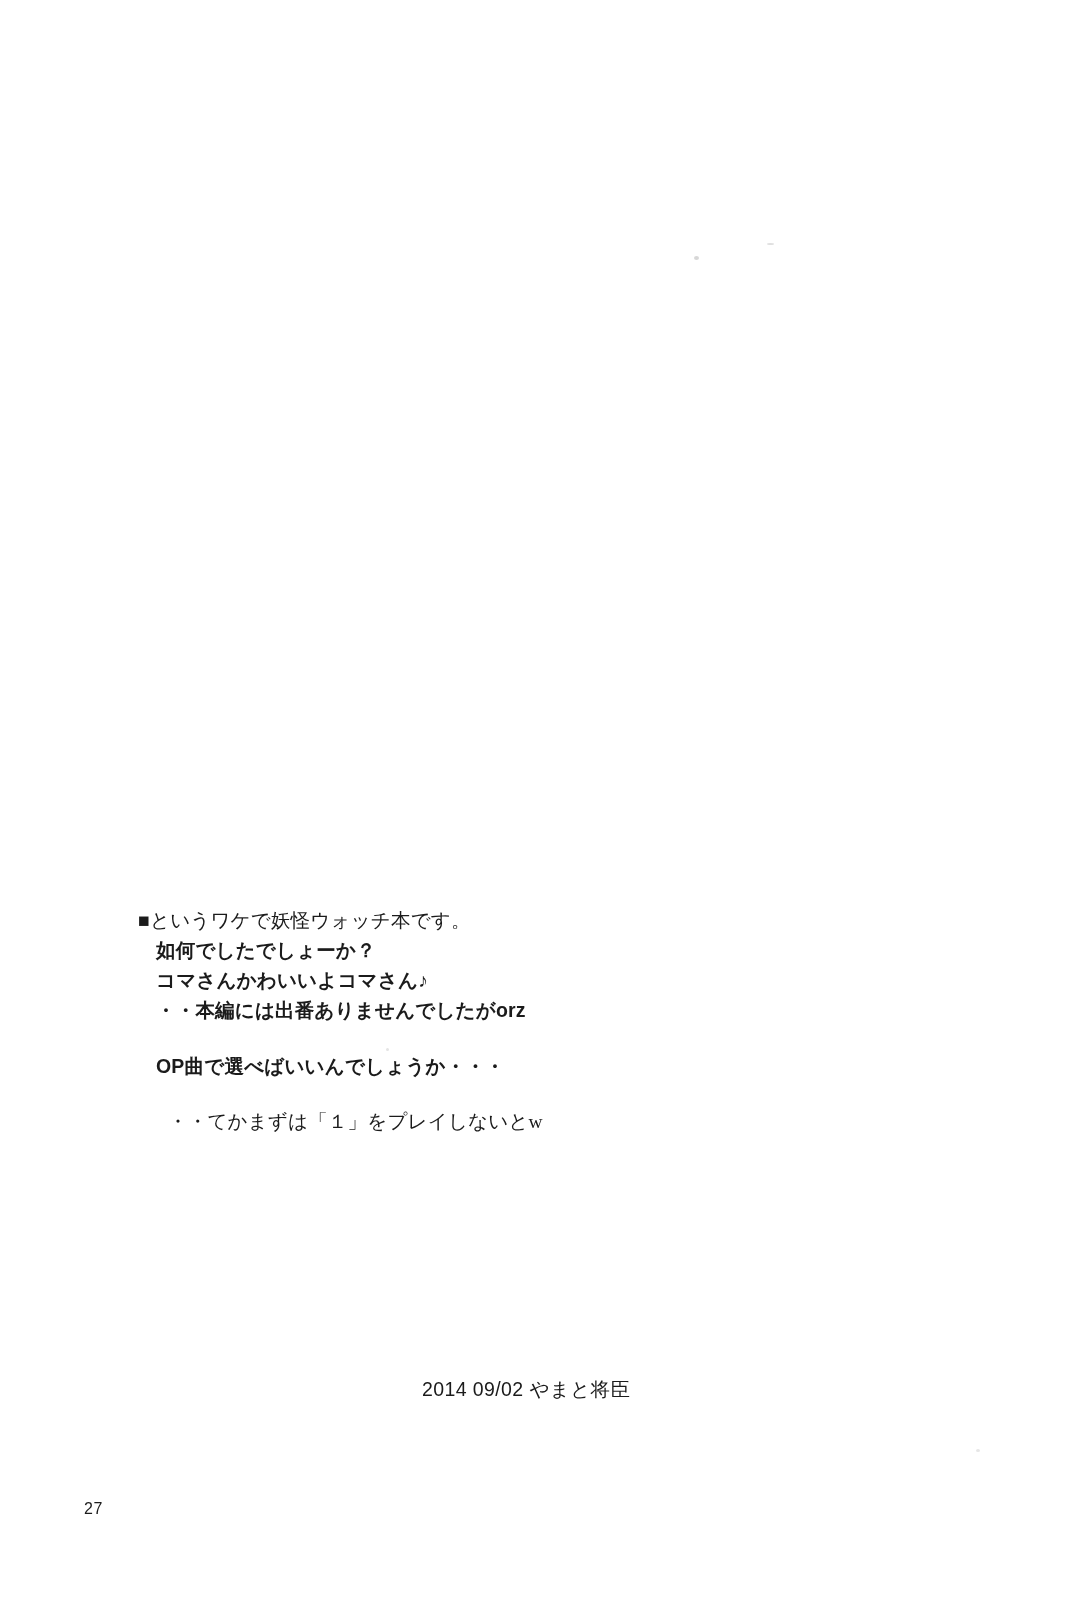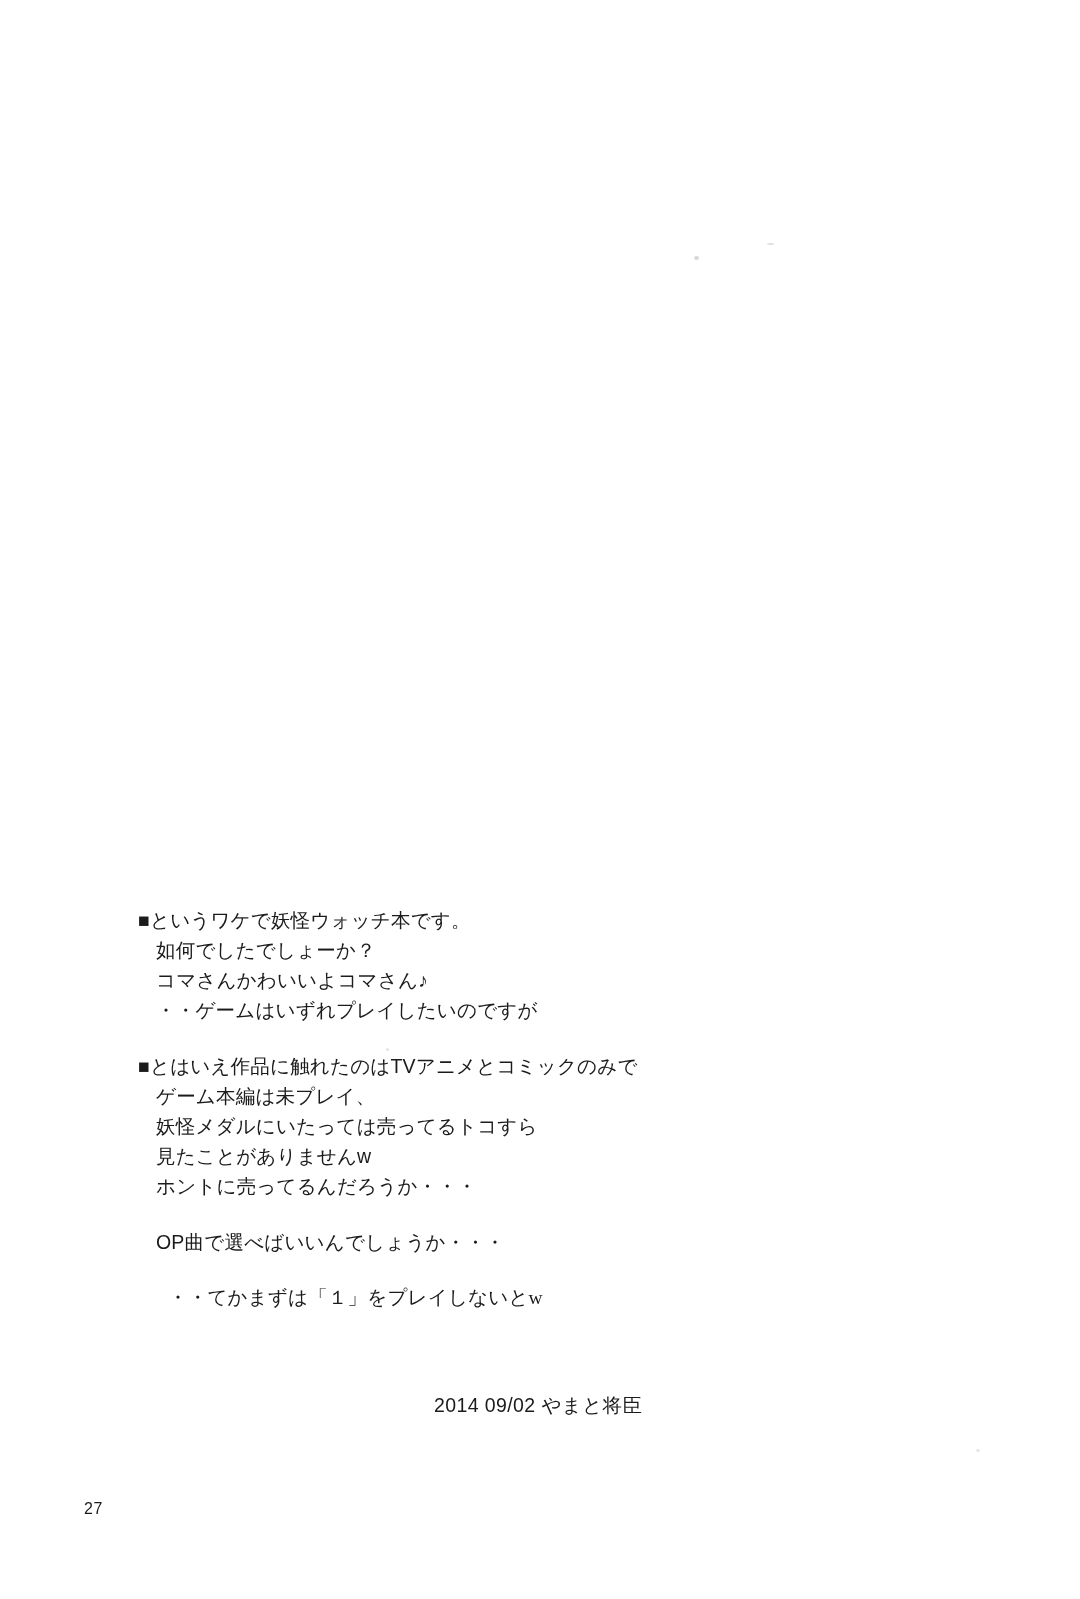"如何でしたでしょーか？" .line.indent { font-weight: none -> bold }
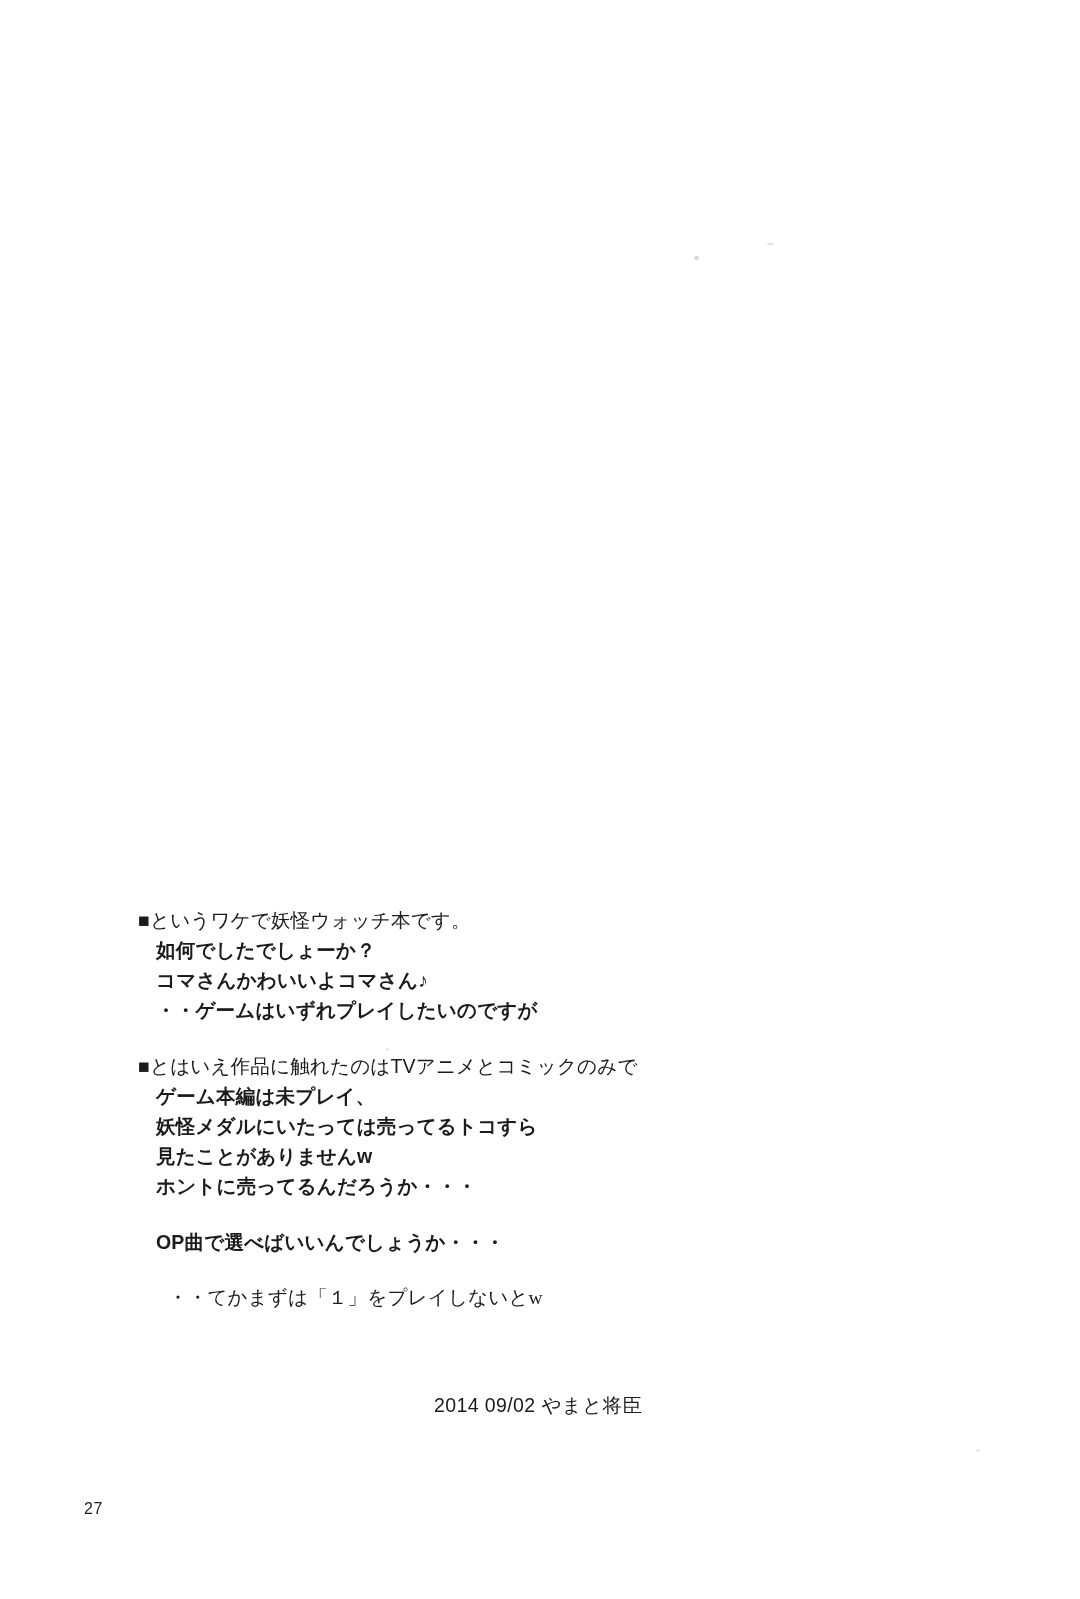"・・ゲームはいずれプレイしたいのですが" div.line { text: ゲームはいずれプレイしたいのですが -> 本編には出番ありませんでしたがorz }
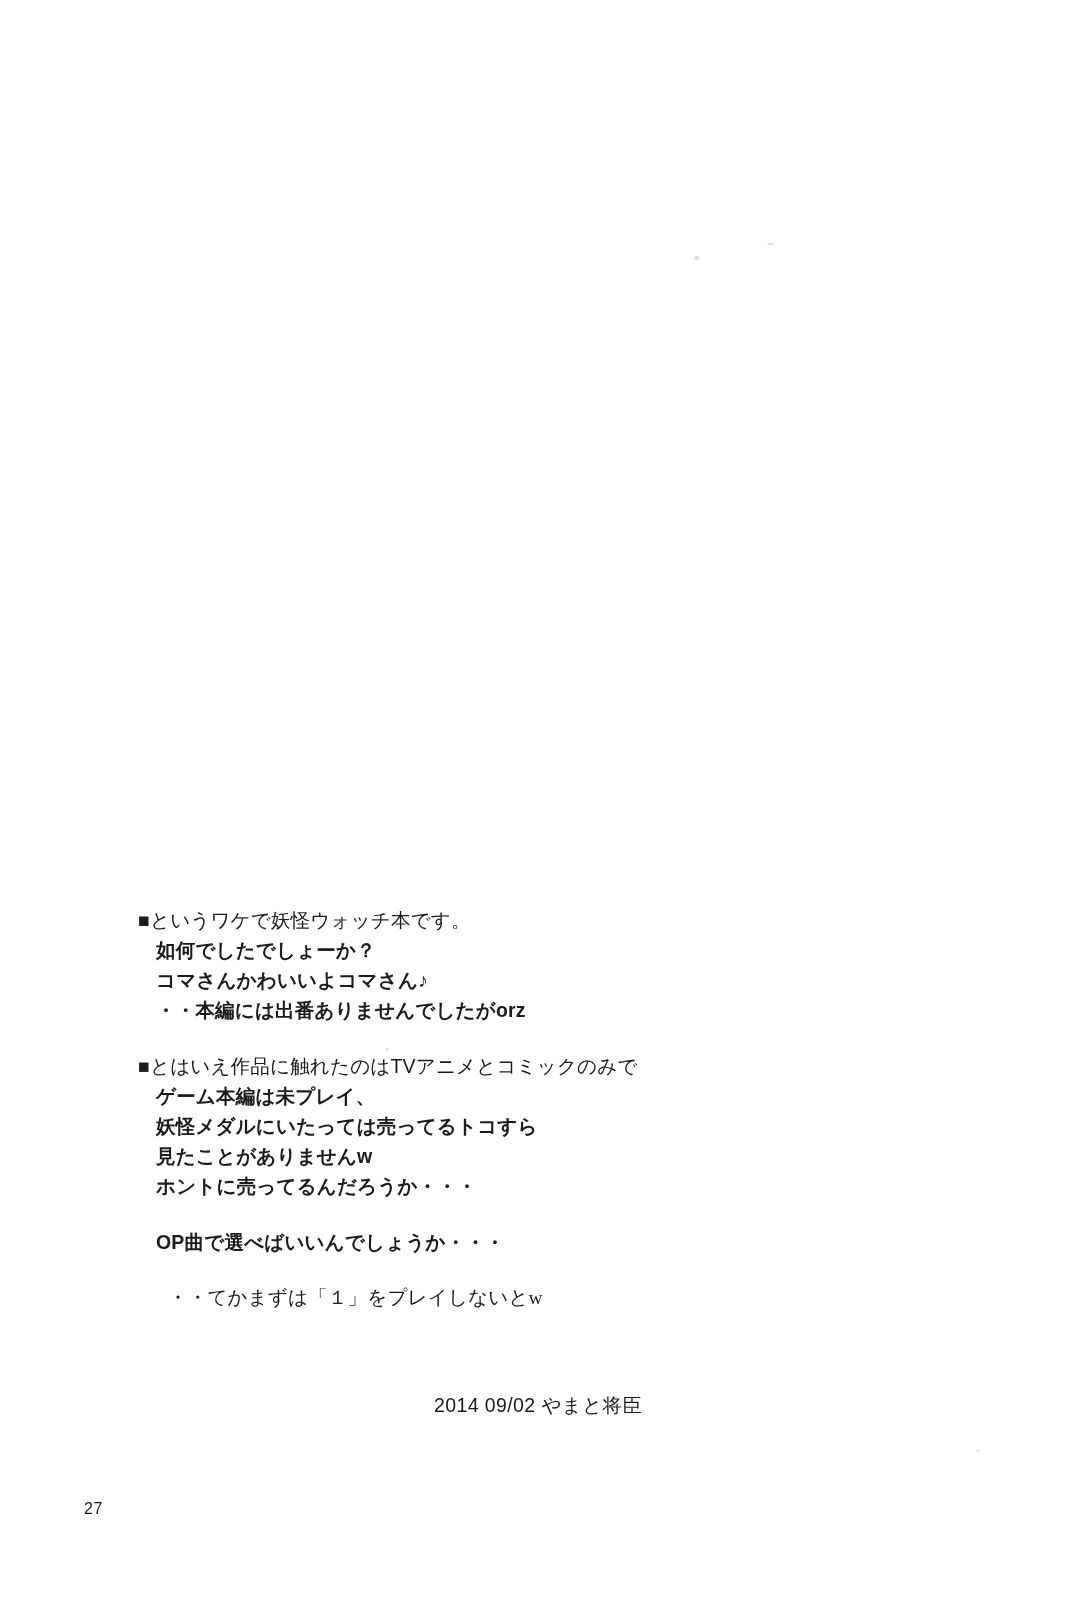"■とはいえ作品に触れたのはTVアニメとコミックのみで" div.block { html: <div> <div>■とはいえ作品に触れたのはTVアニメとコミックのみで</div> <div>ゲーム本編は未プレイ、</div> <div>妖怪メダルにいたっては売ってるトコすら</div> <div>見たことがありませんw</div> <div>ホントに売ってるんだろうか・・・</div> </div> -> none }
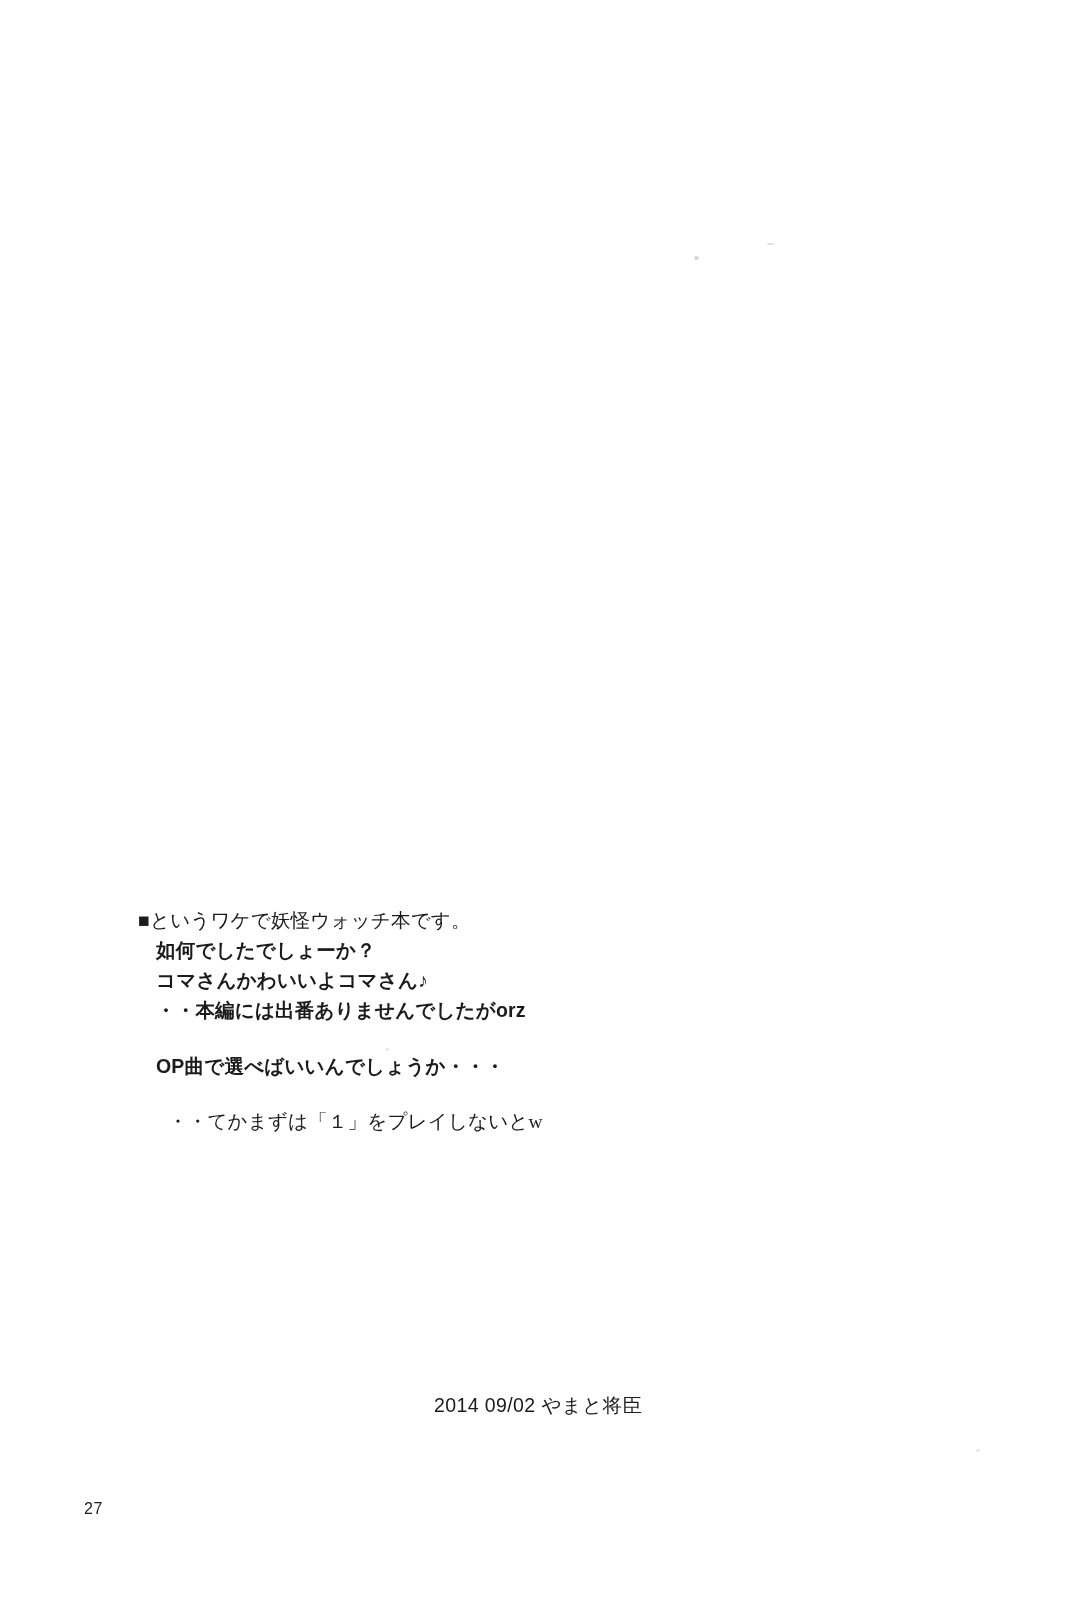"2014 09/02 やまと将臣" .signature { left: 434px -> 422px; margin-top: 16px -> none }
